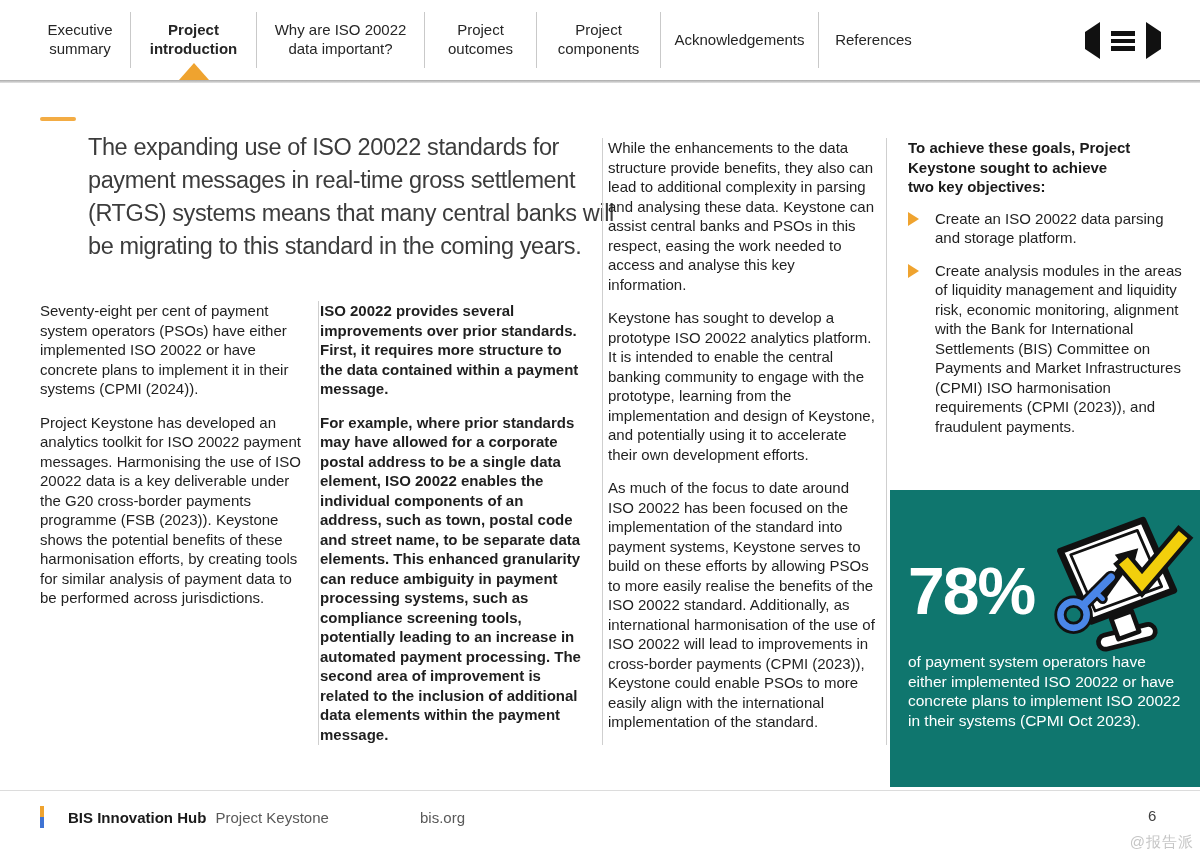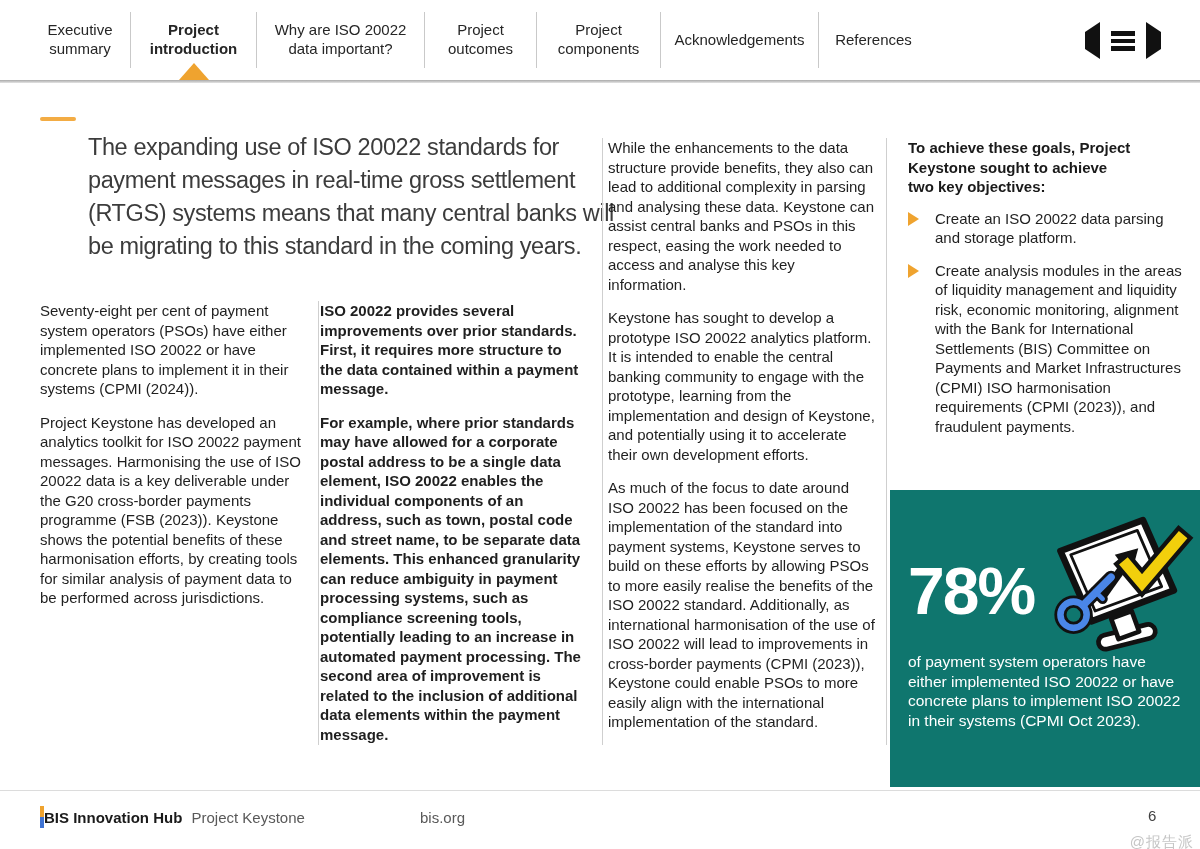"BIS Innovation Hub Project Keystone" .brand-line { left: 44px -> 68px }
